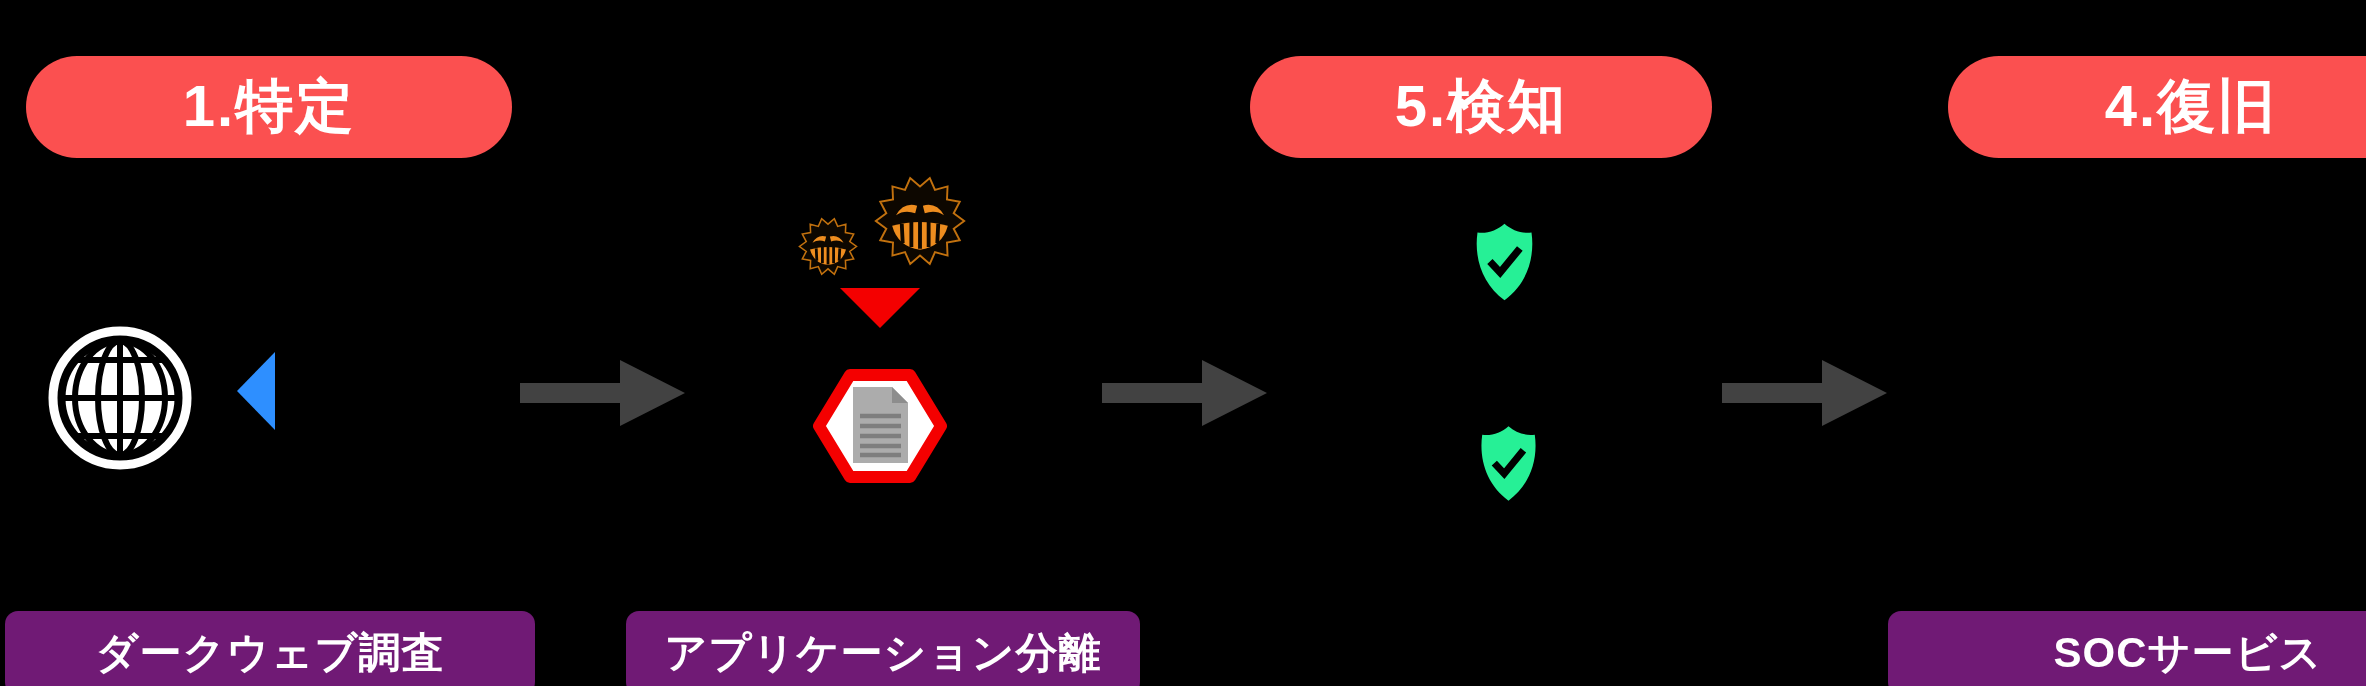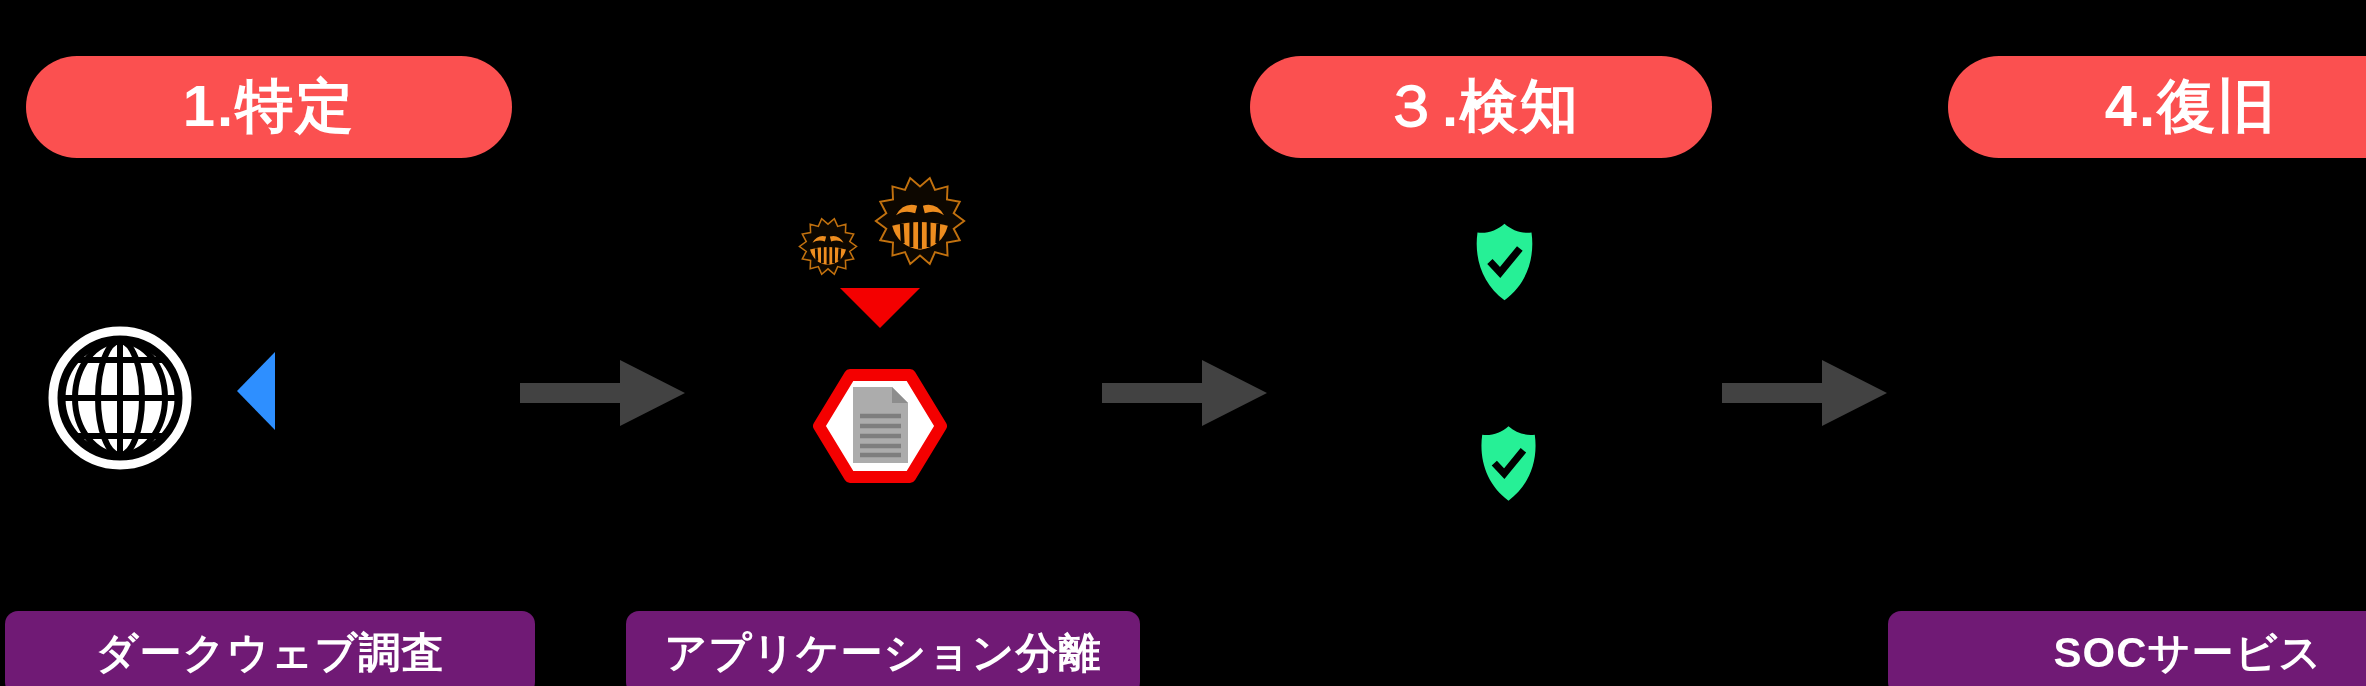"３.検知" span { text: ３ -> 5 }
